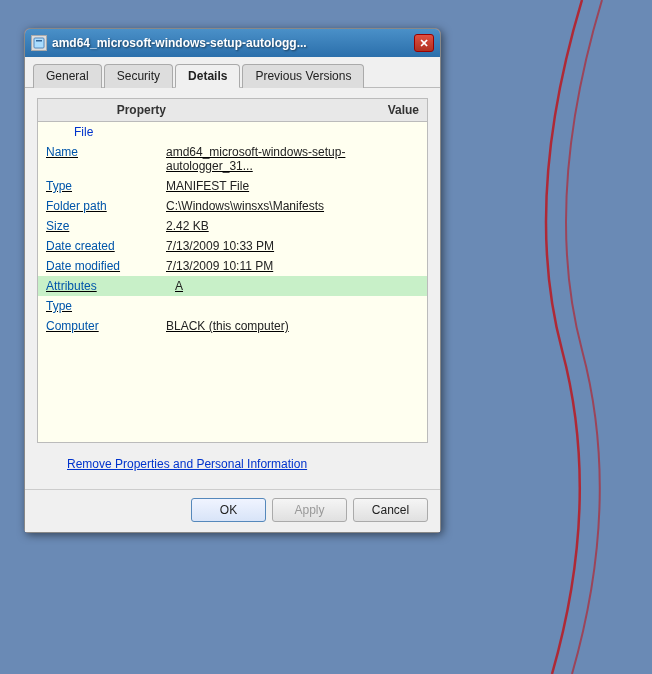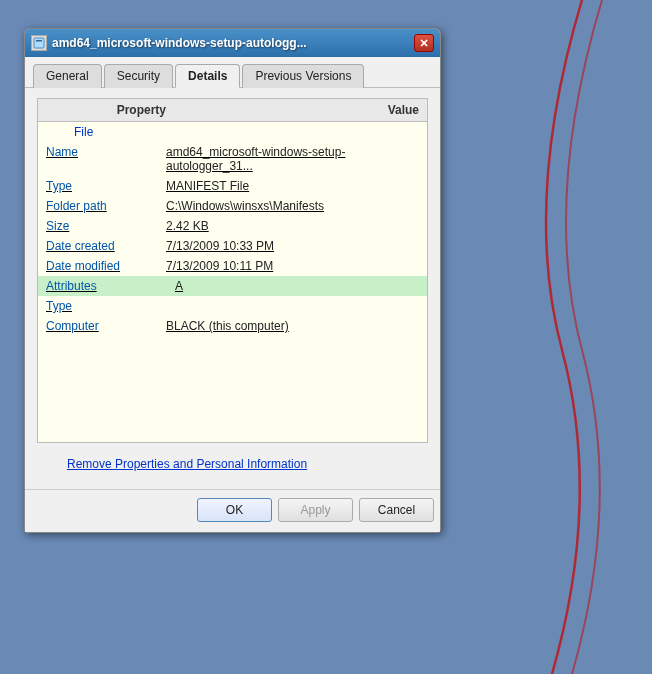"OK" .button-bar { padding: 8px 6px 10px -> 8px 12px 10px }
